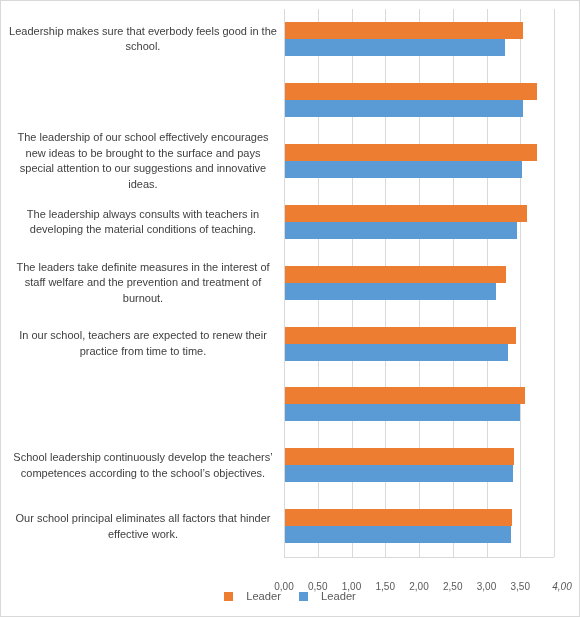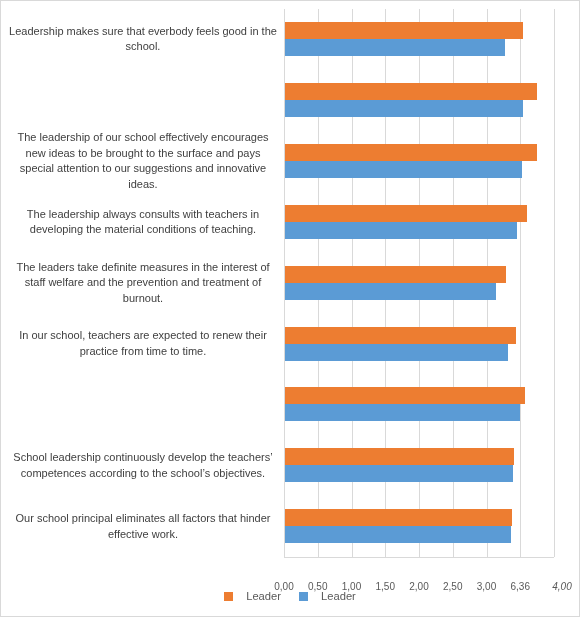"6,36" div.tick-label { text: 6,36 -> 3,50 }
